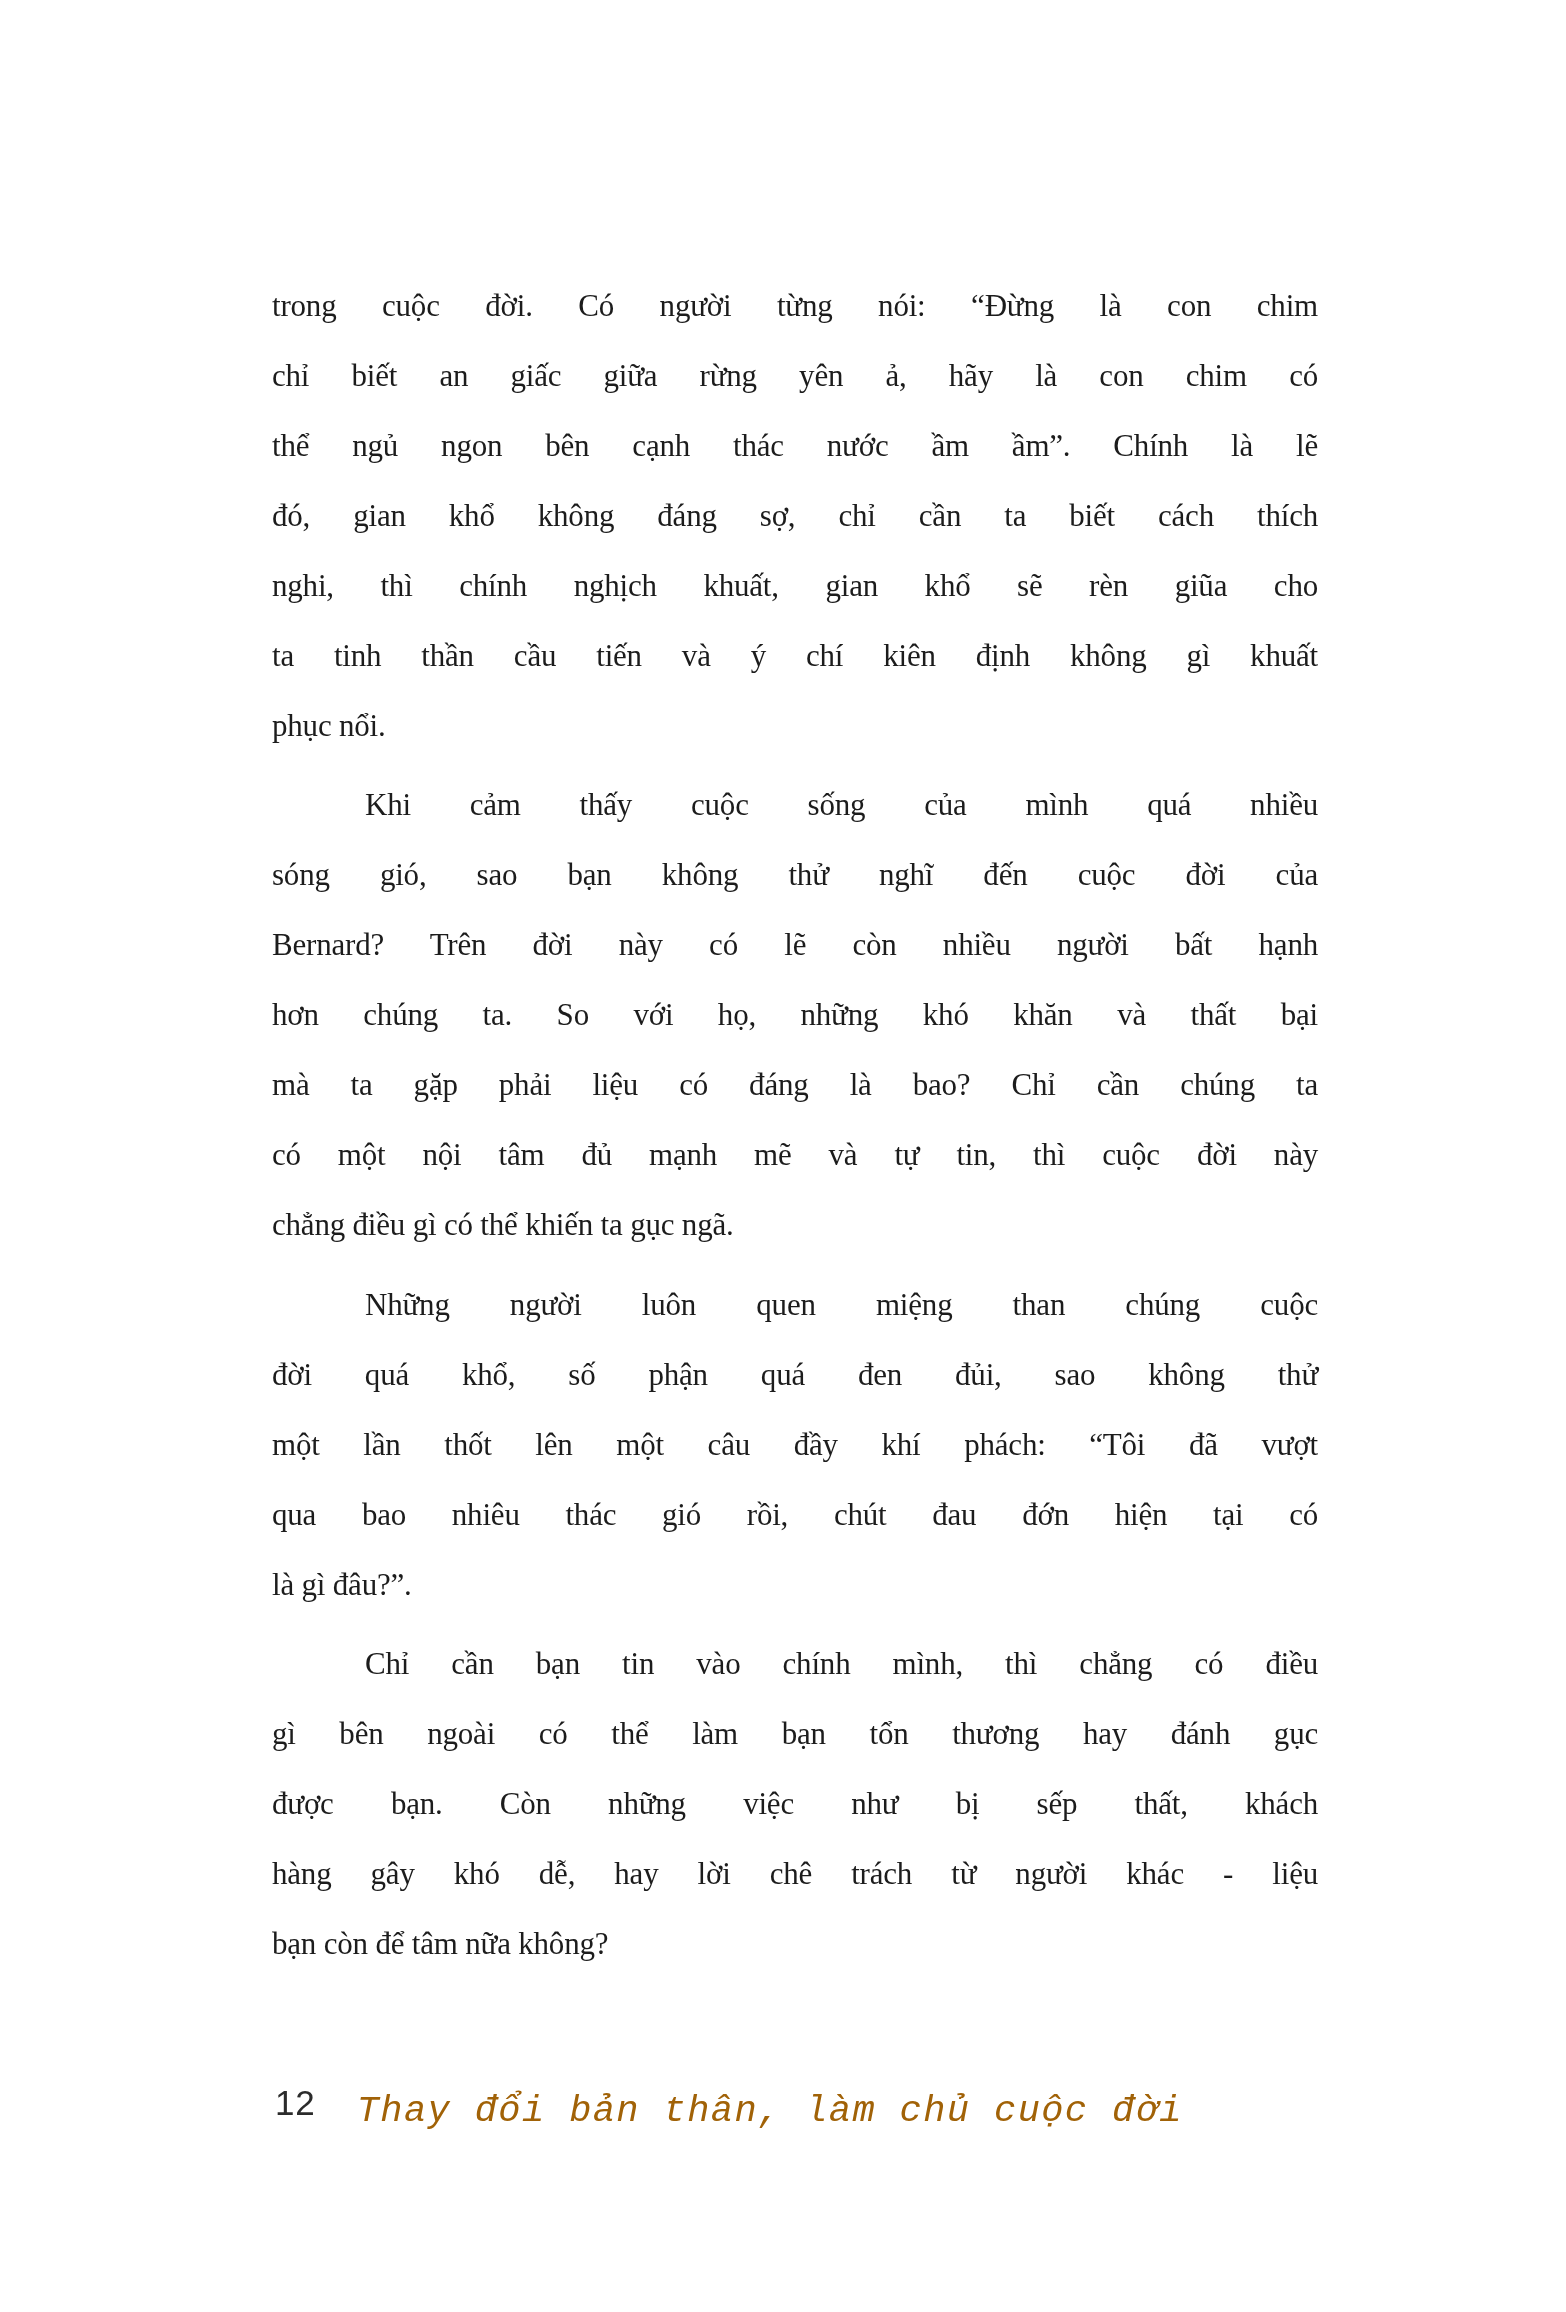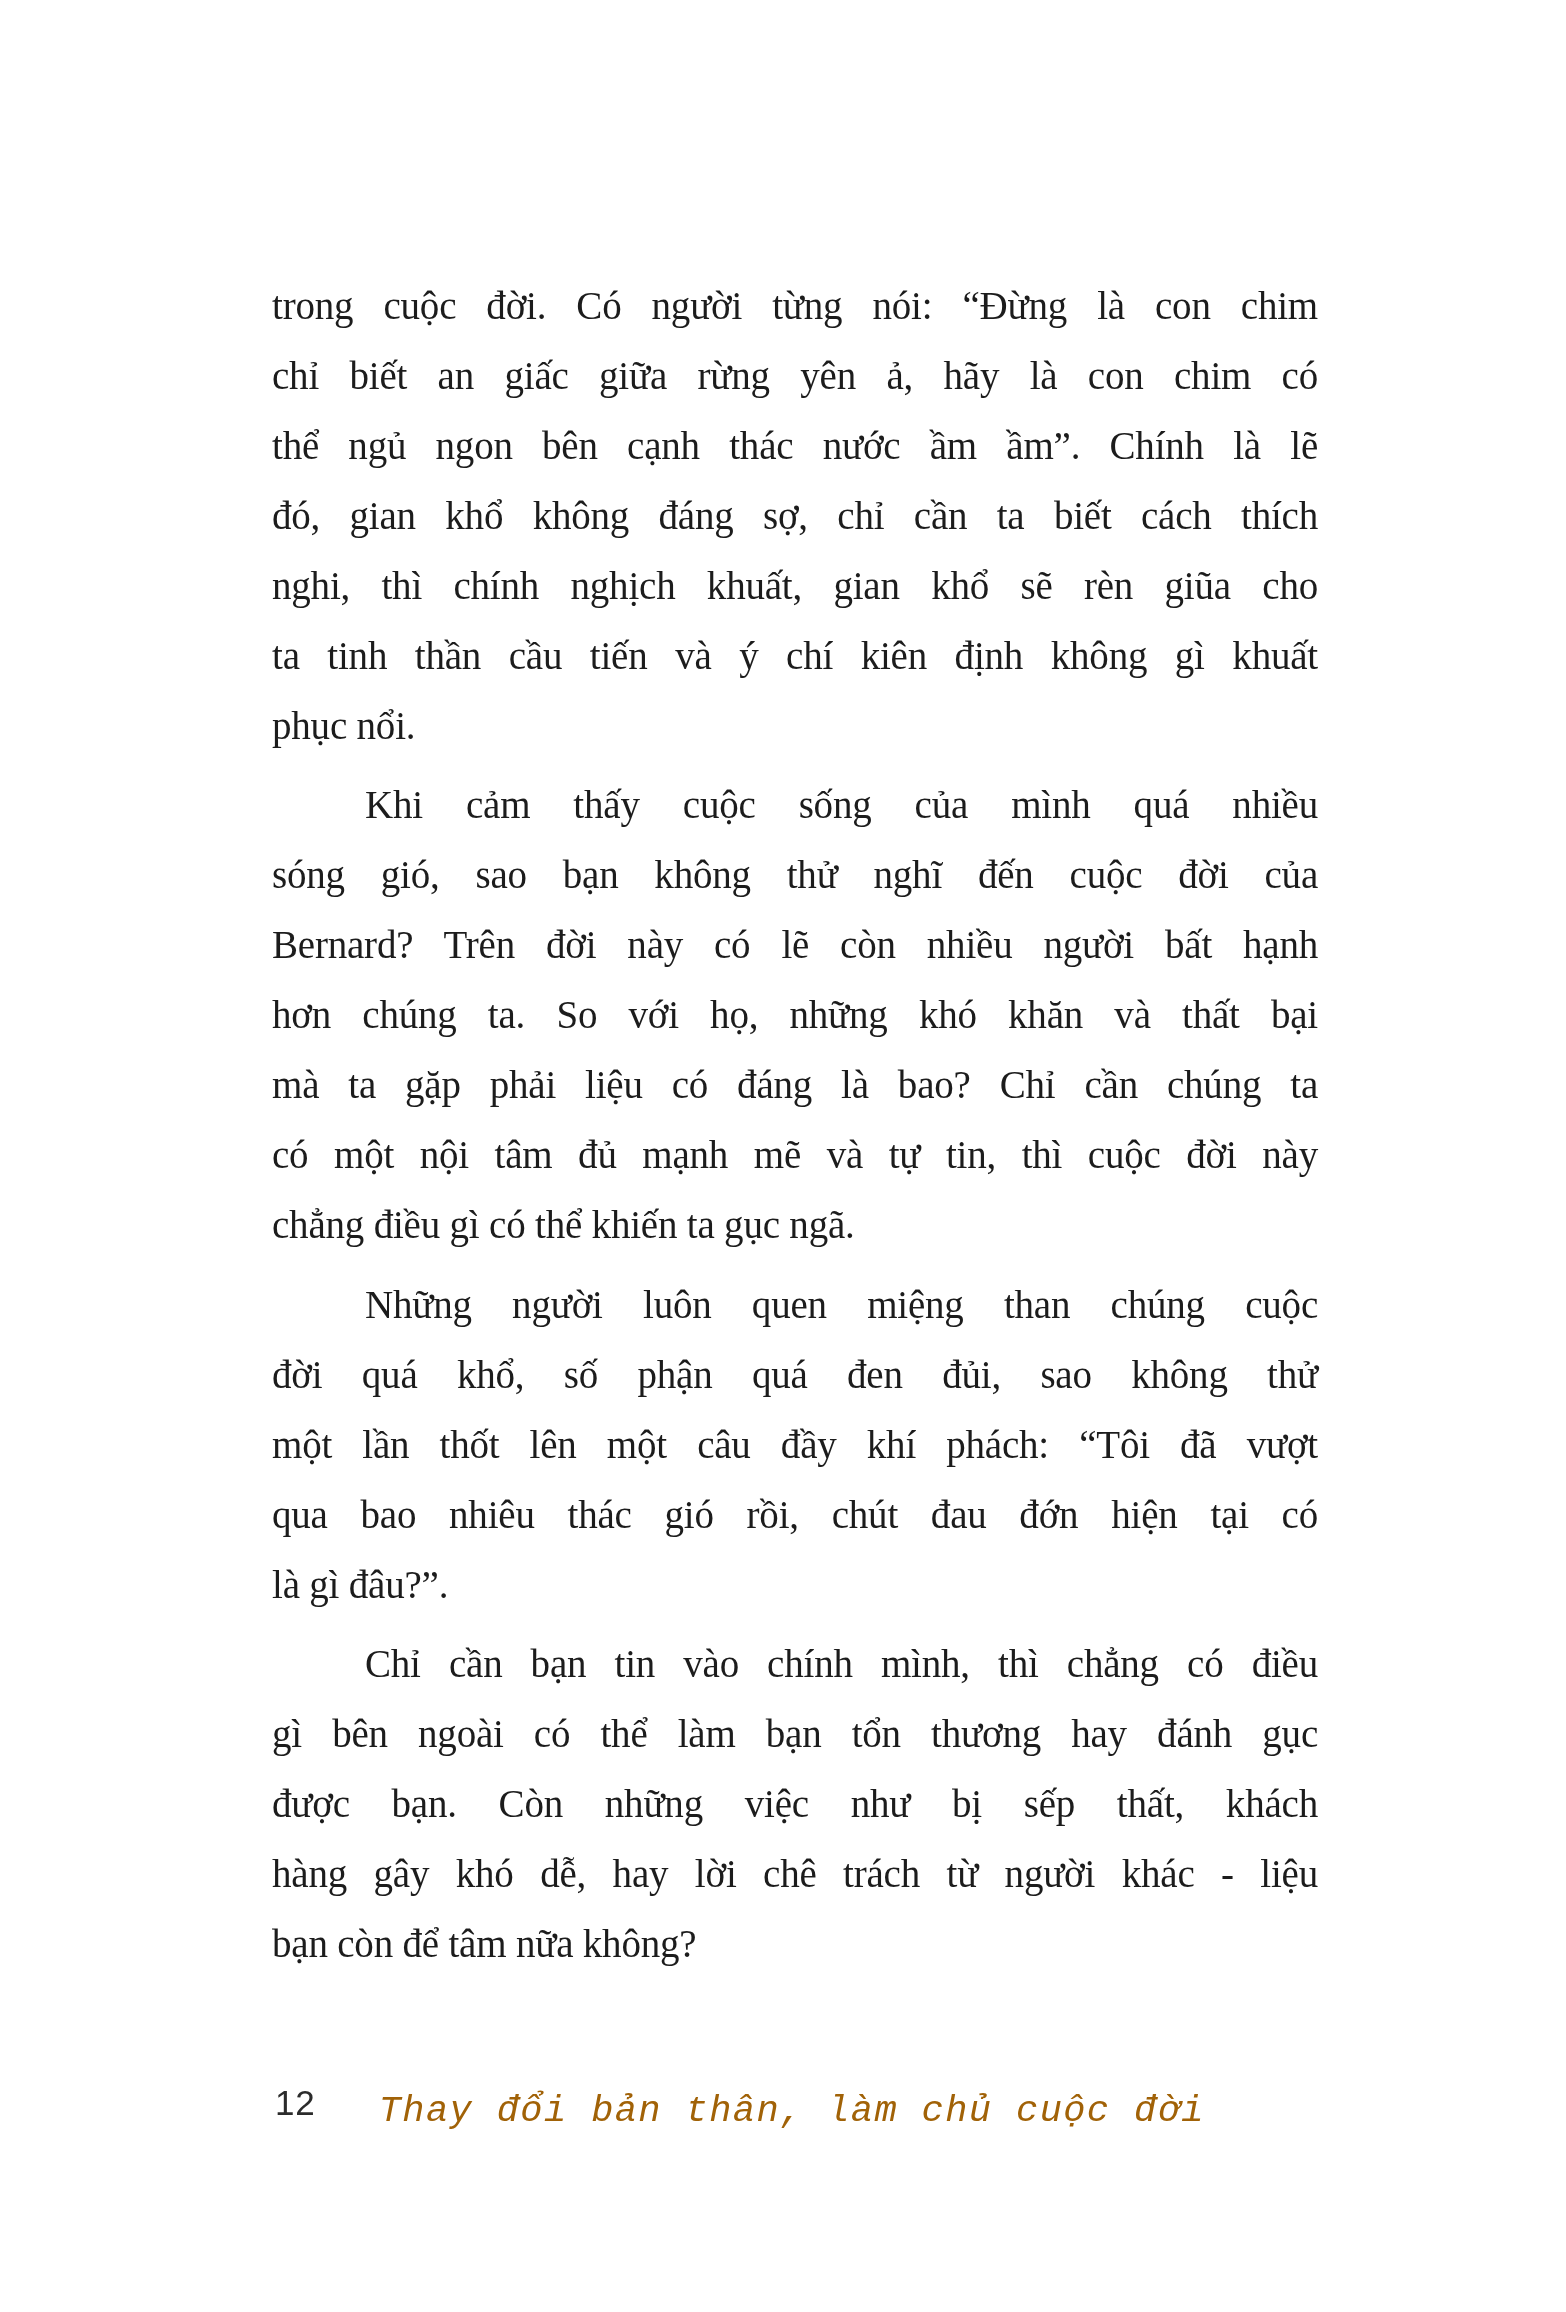"trong cuộc đời. Có người" .line { font-size: 39px -> 31px }
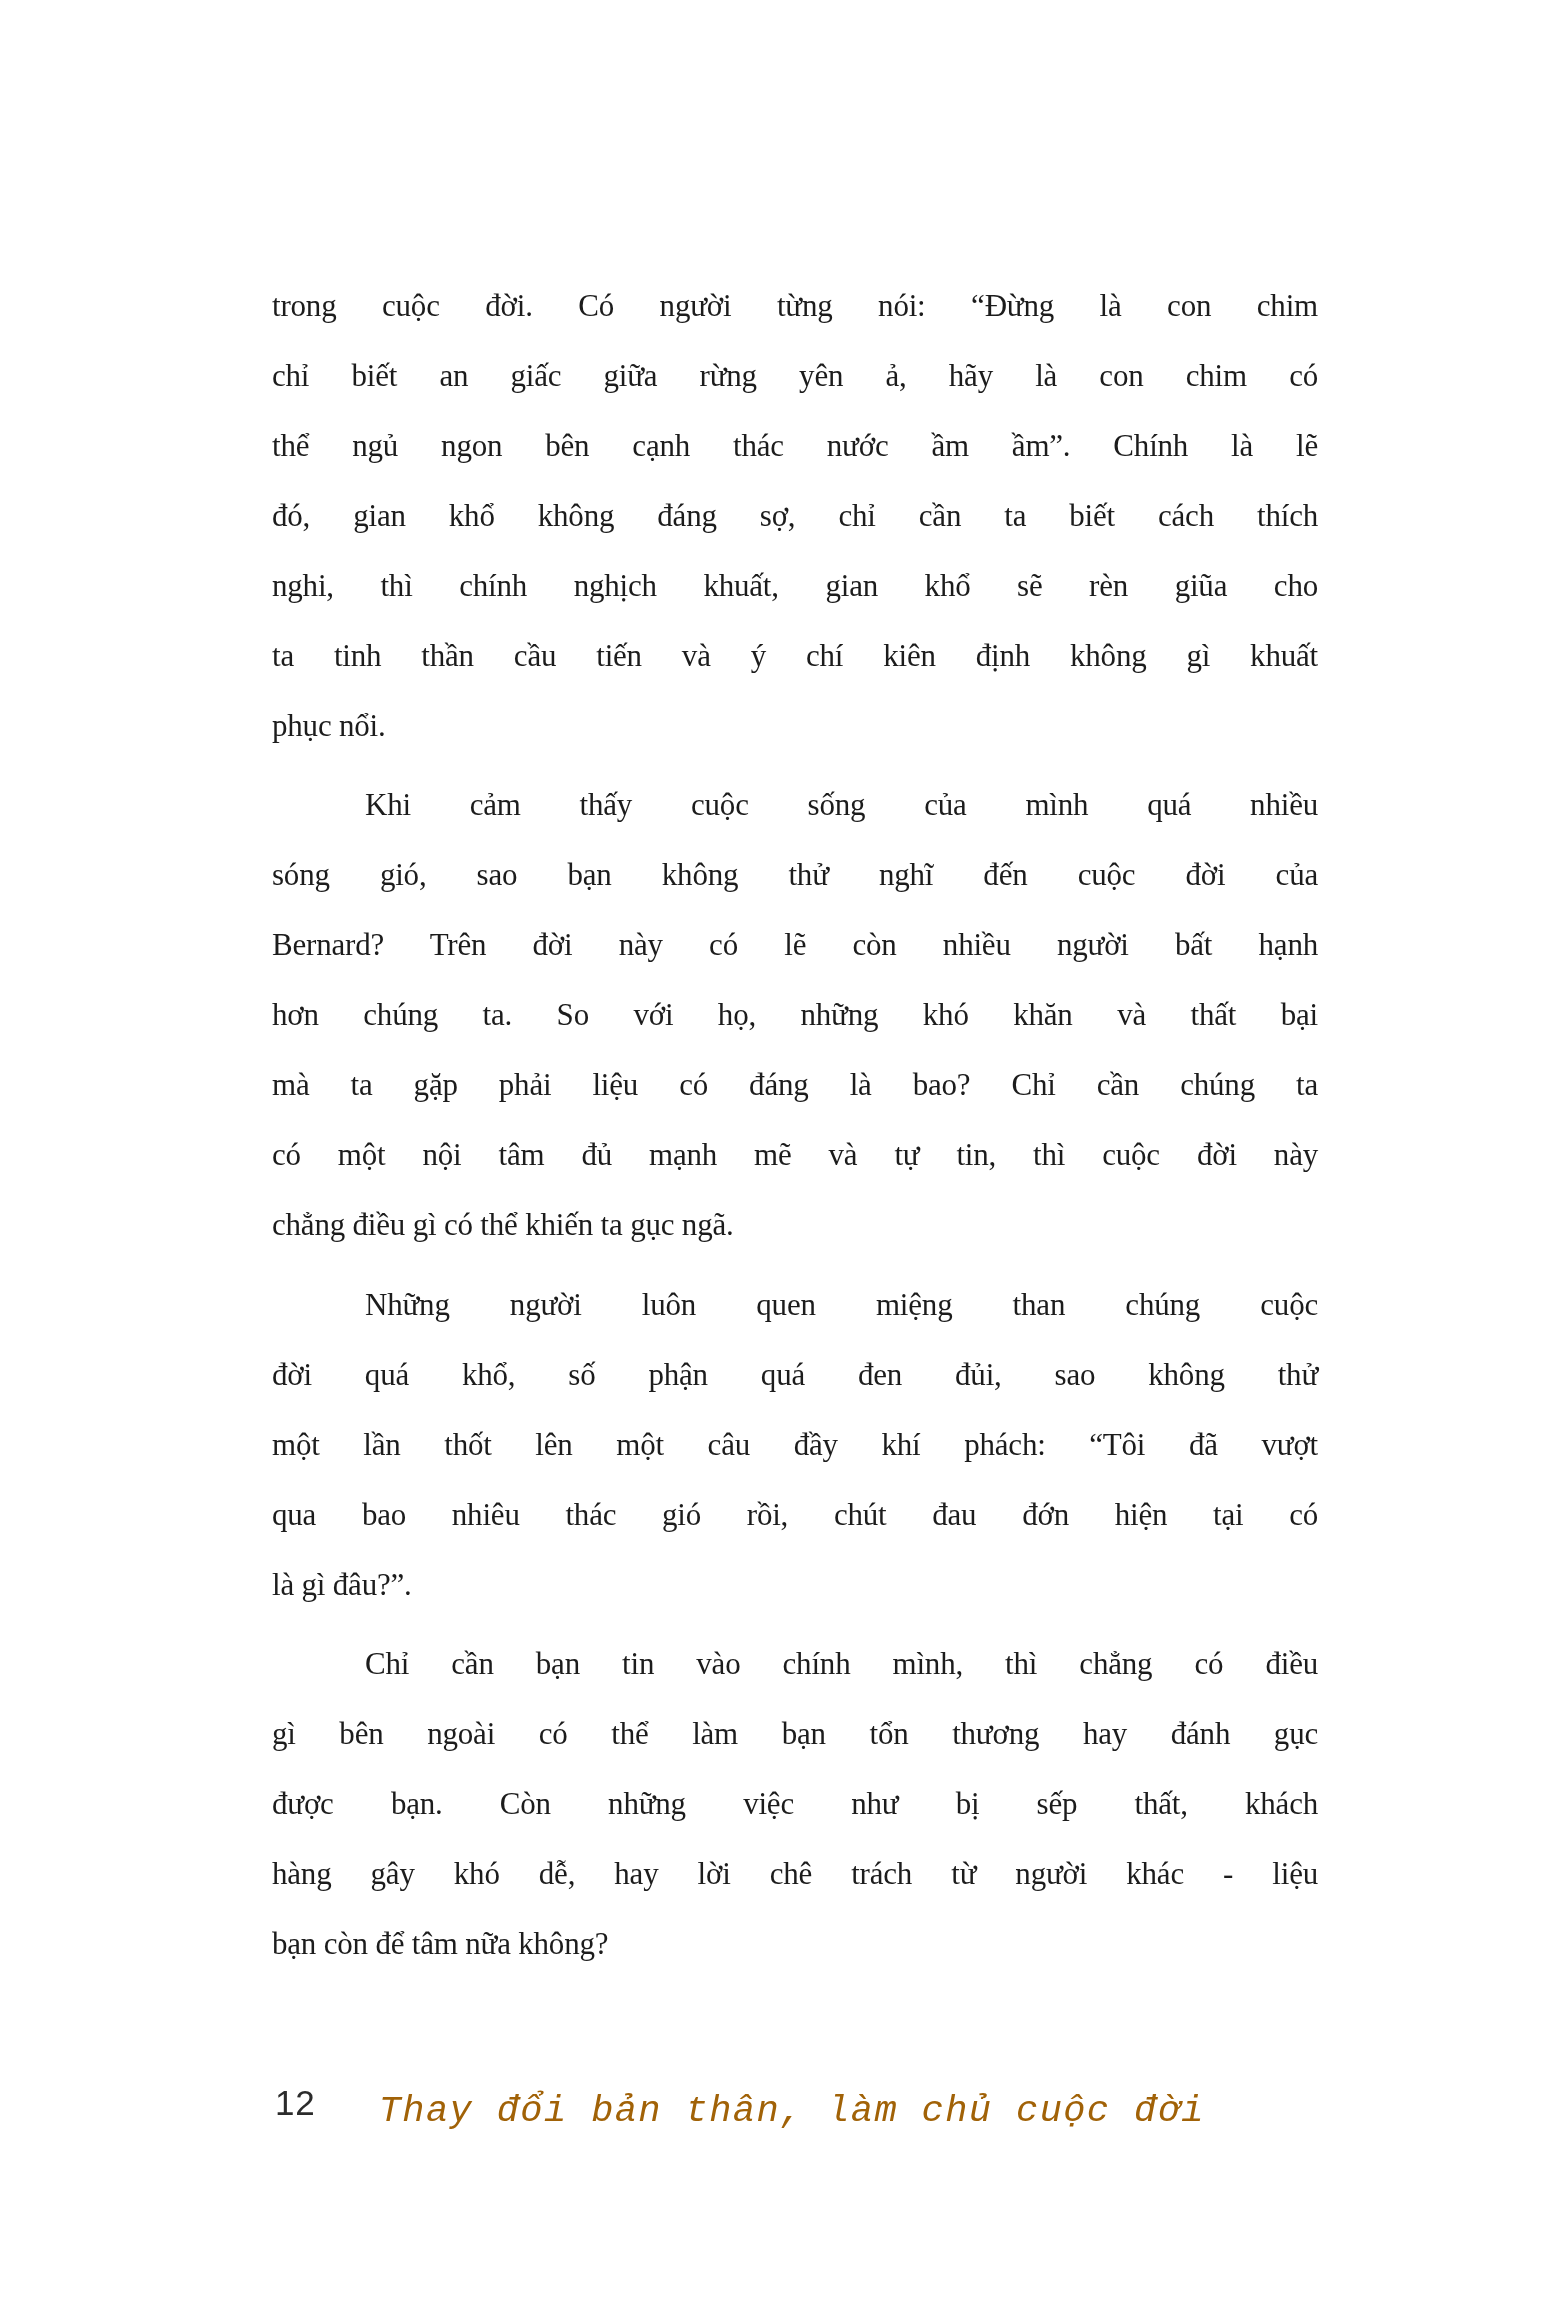"12" .footer { gap: 63px -> 41px }
